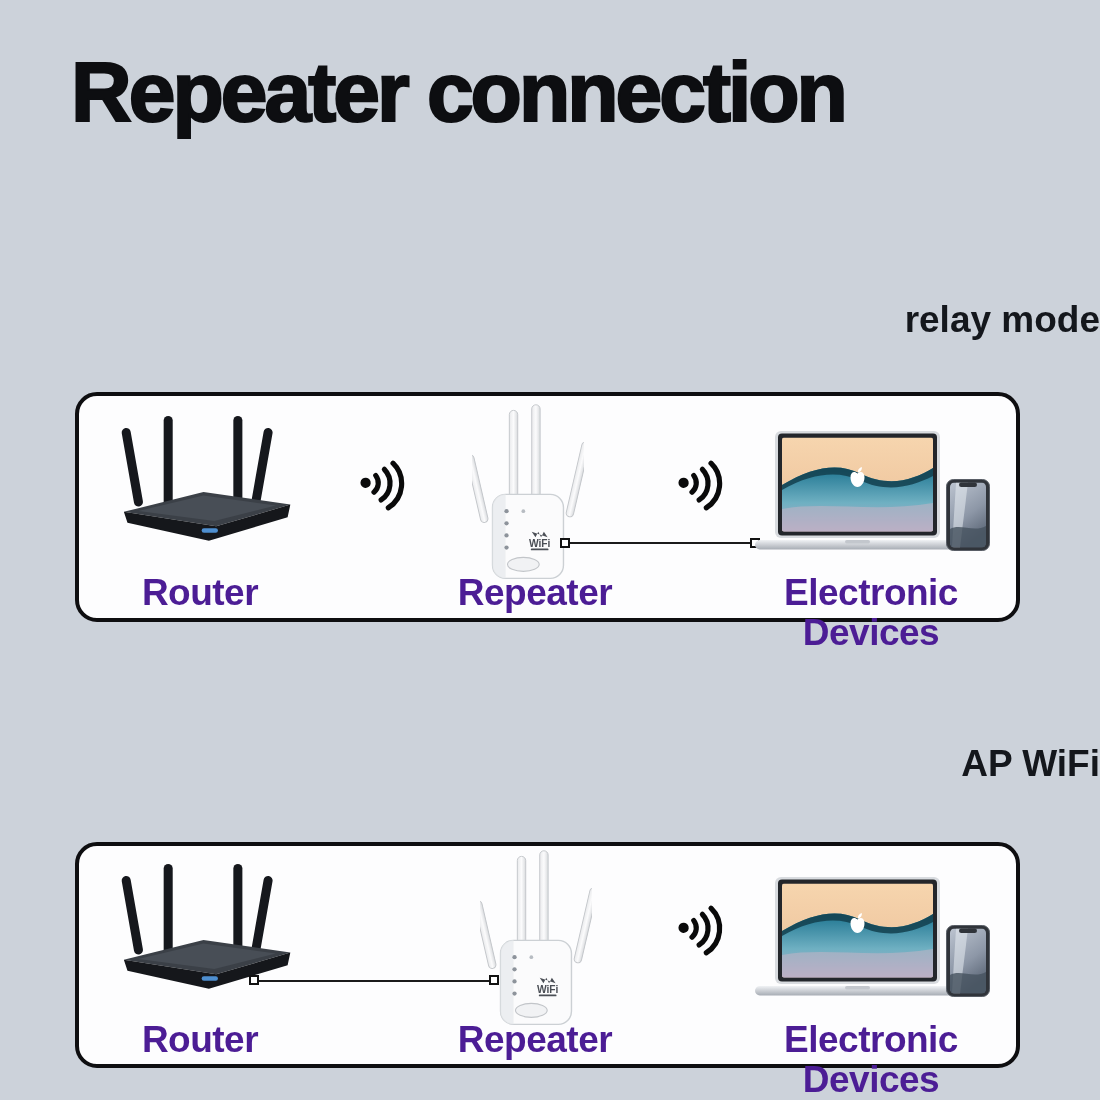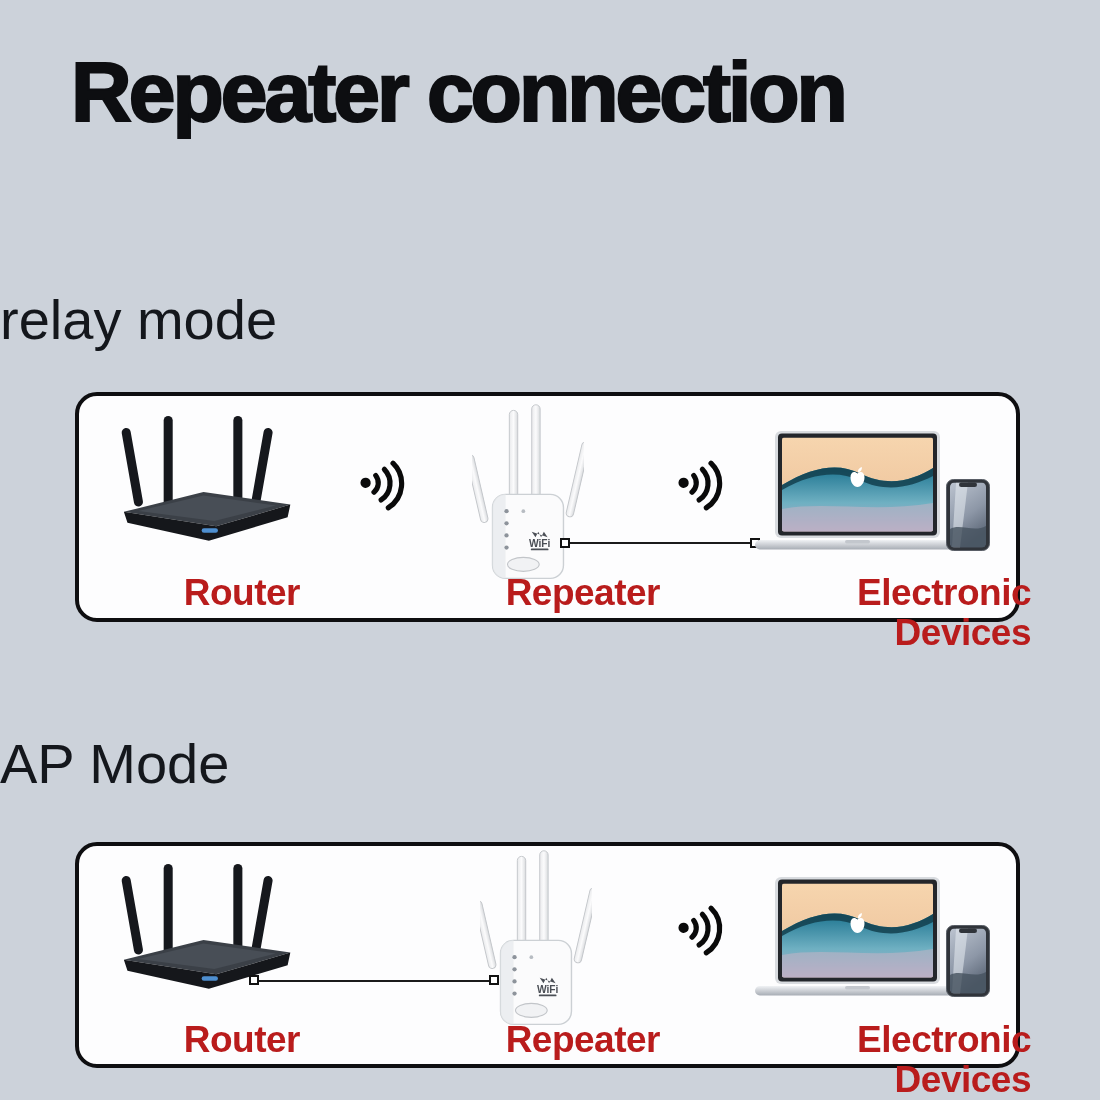"relay mode" .mode-heading { font-size: 56px -> 37px; font-weight: 400 -> 700; text-align: left -> right }
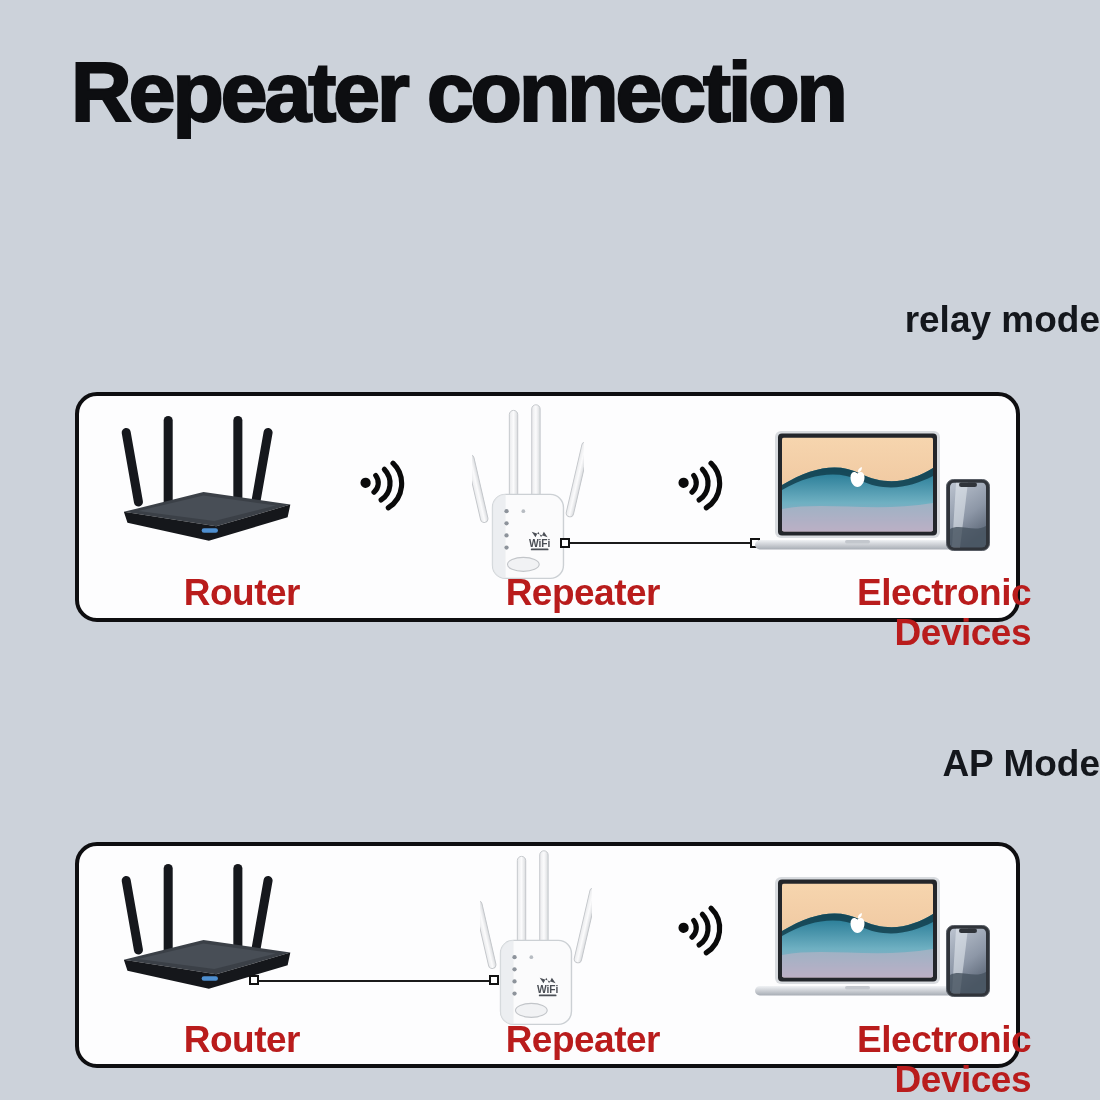"Router" .device-label { color: #b91c1c -> #4c1d95; text-align: right -> center }
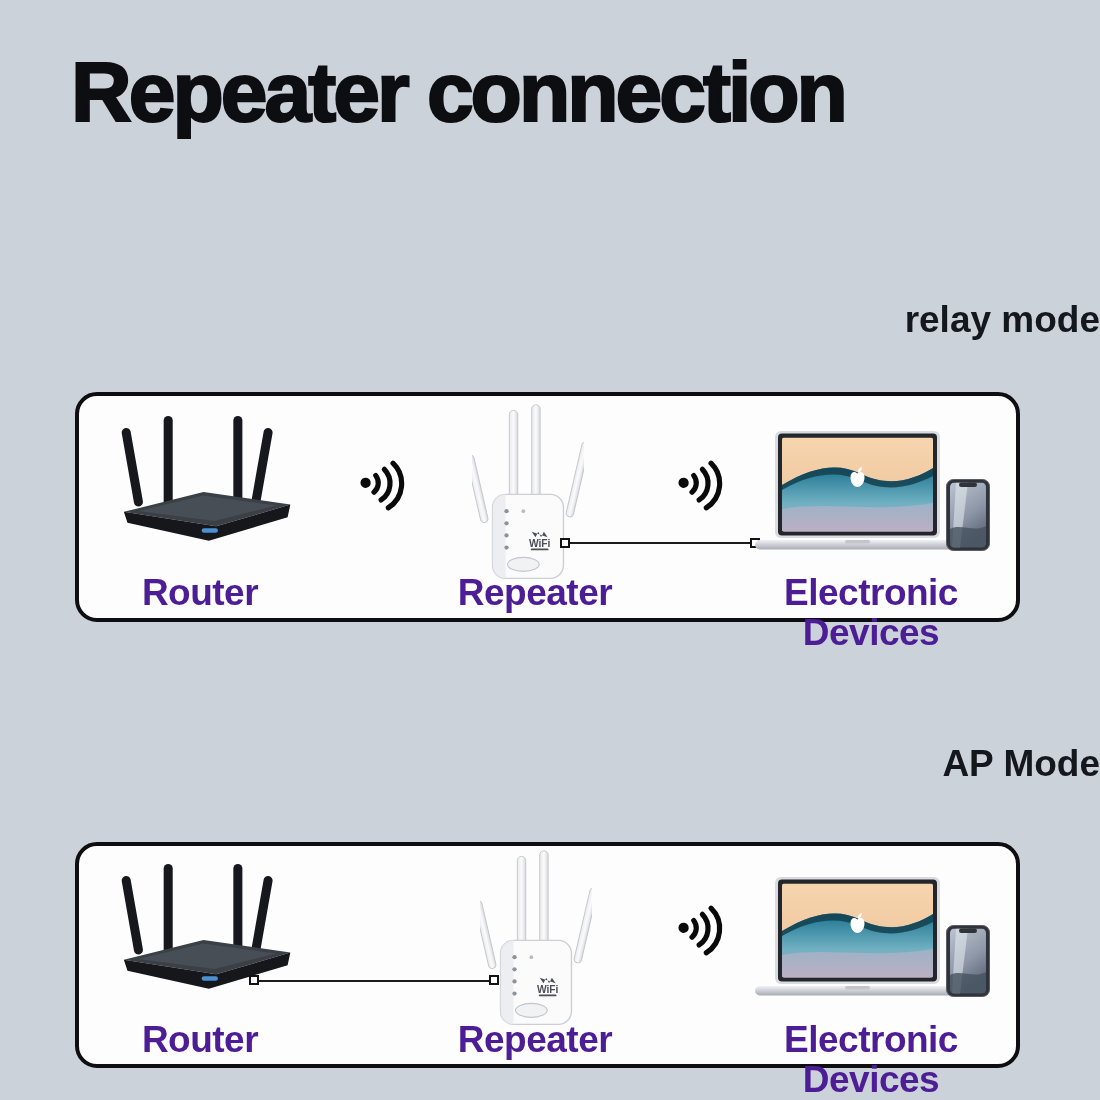"AP Mode" div.mode-heading { text: Mode -> WiFi }
